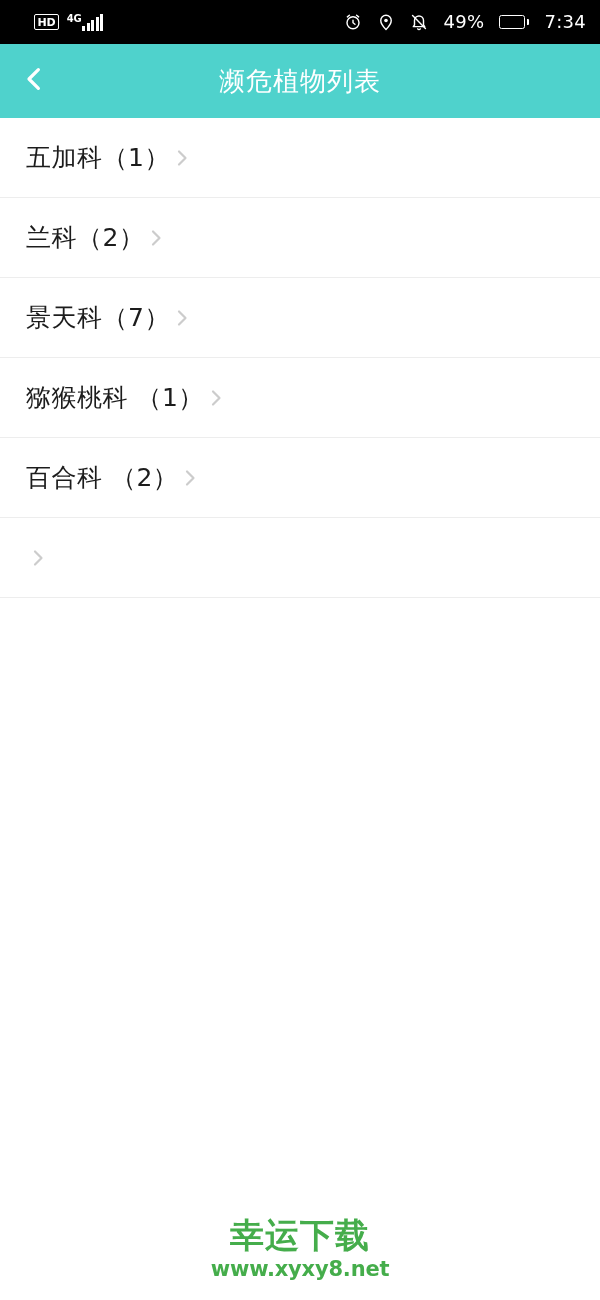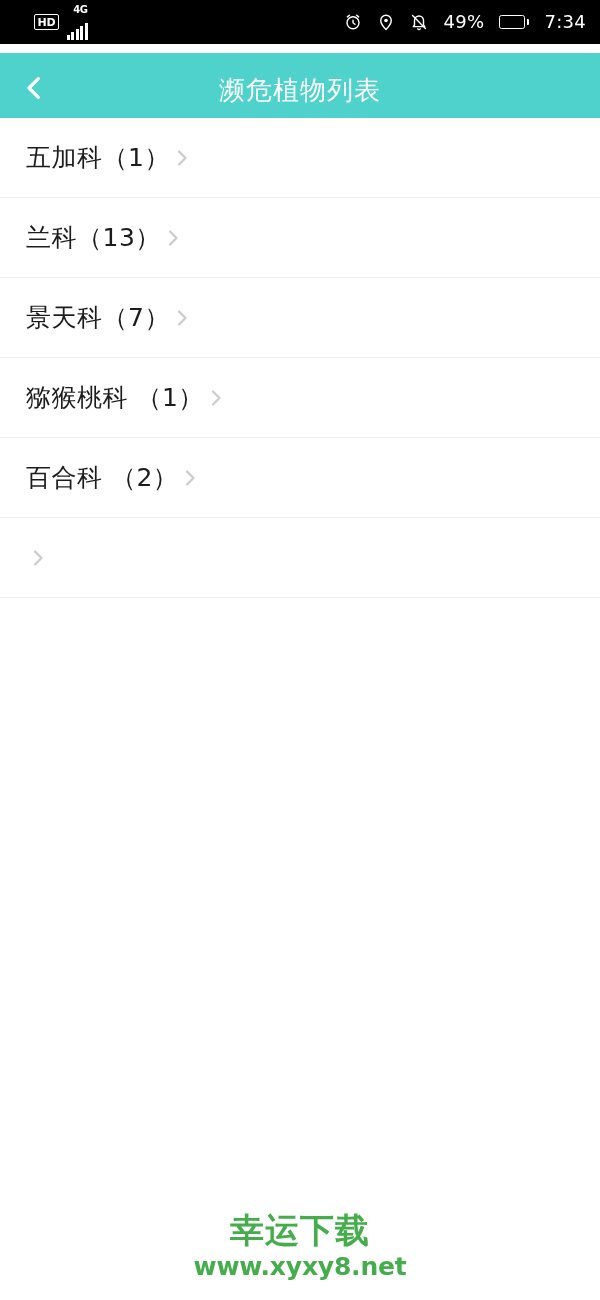"4G" .net-block { flex-direction: column -> none }
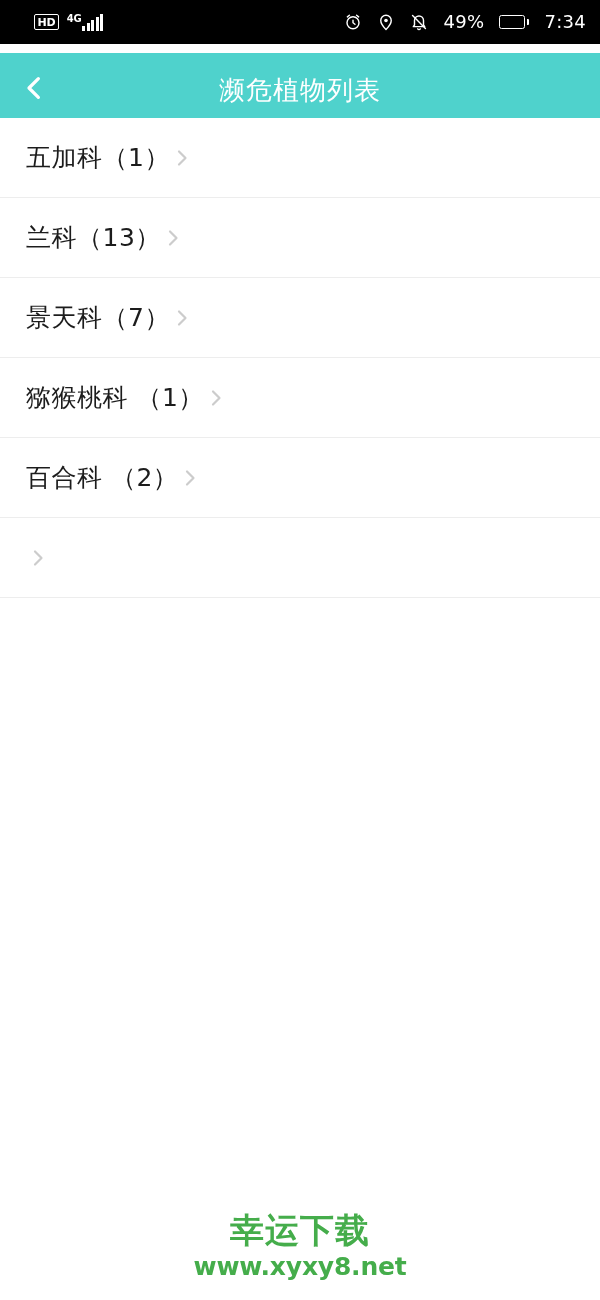"濒危植物列表" .header { top: 53px -> 44px }
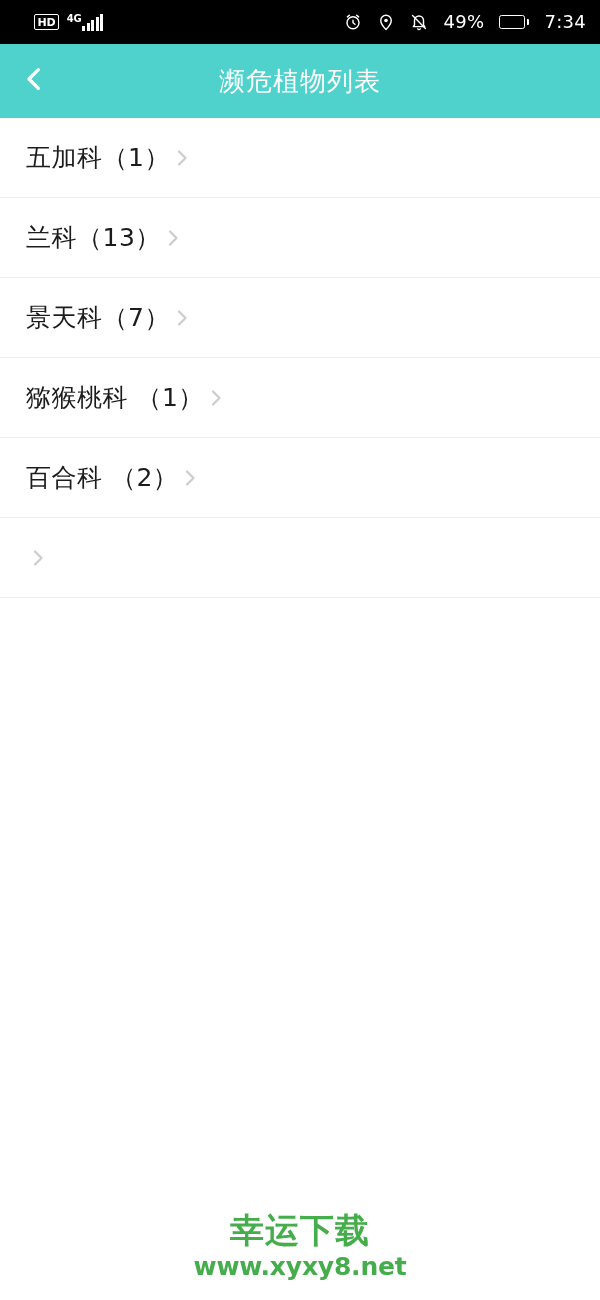"兰科（13）" span.row-label { text: 13 -> 2 }
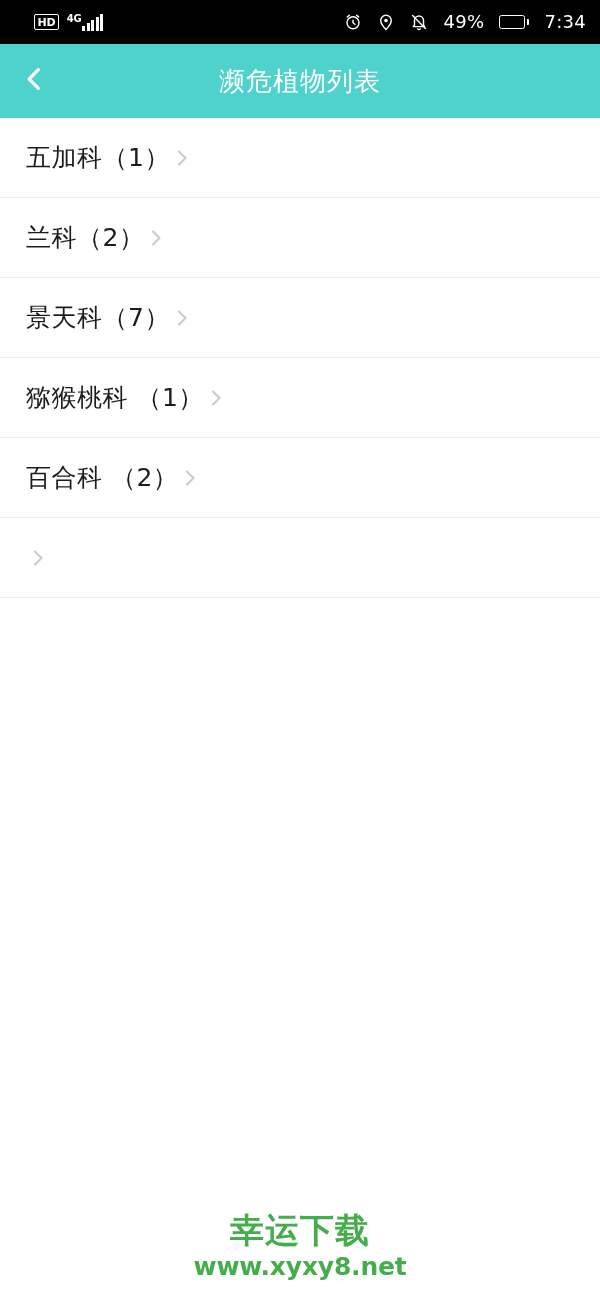"www.xyxy8.net" .wm-url { font-size: 25px -> 21px }
